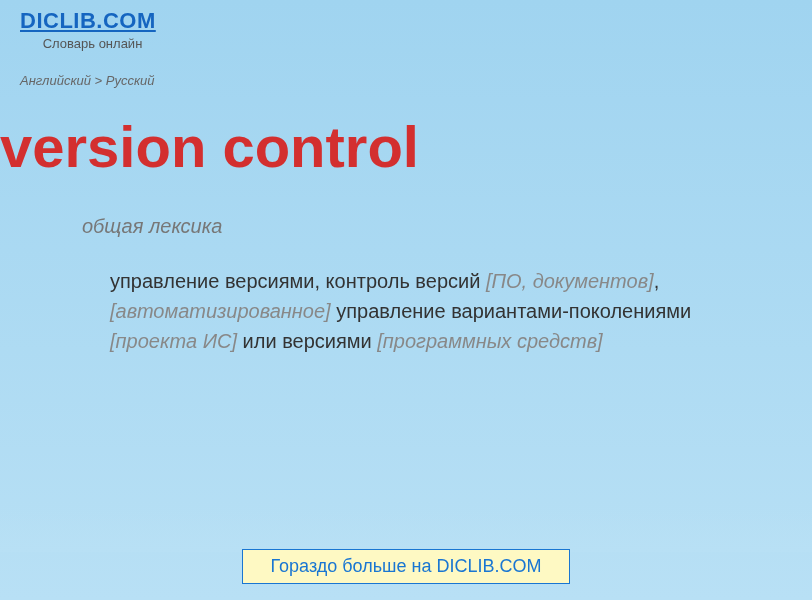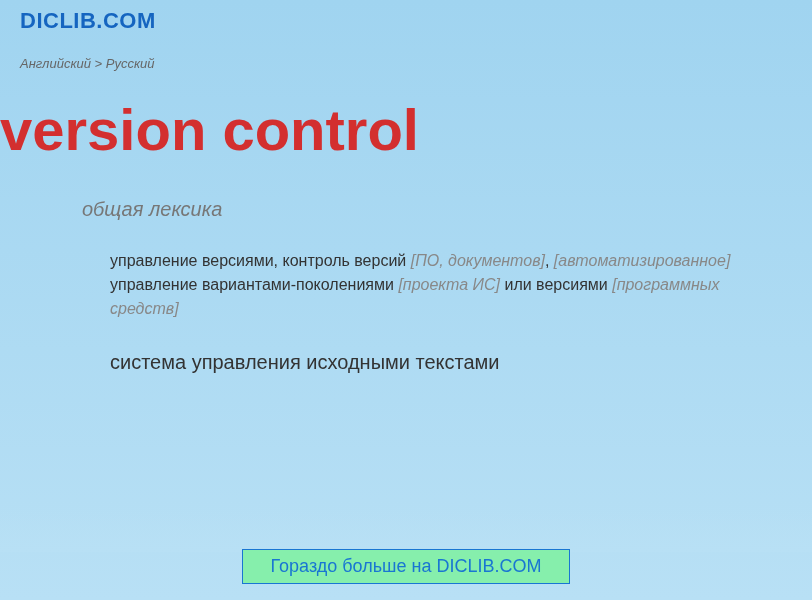"DICLIB.COM" .site-title { text-decoration: none -> underline }
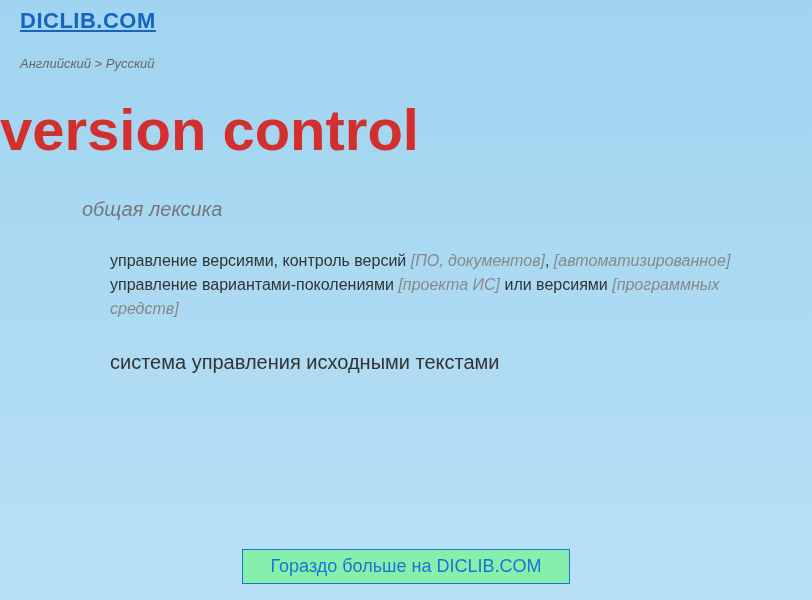"Словарь онлайн" div.site-subtitle { html: none -> <div>Словарь онлайн</div> }
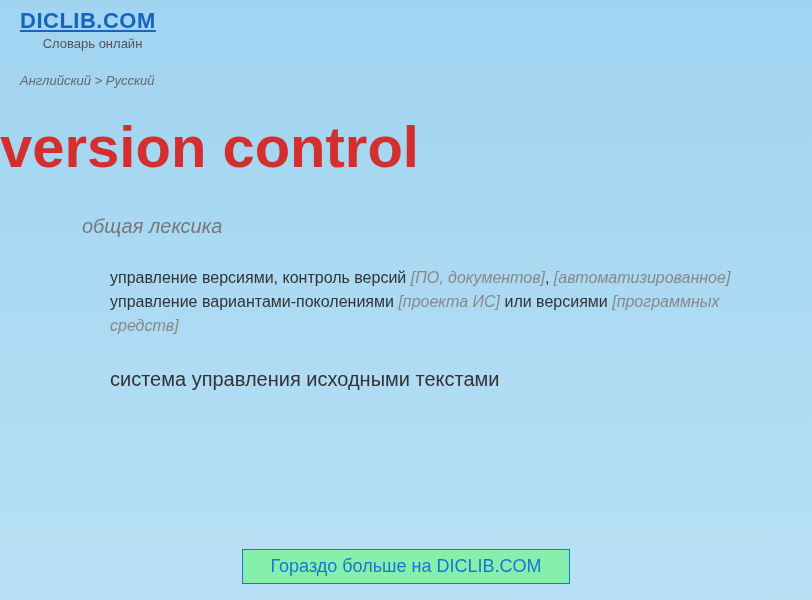"управление версиями, контроль версий" .definition { font-size: 16px -> 20px }
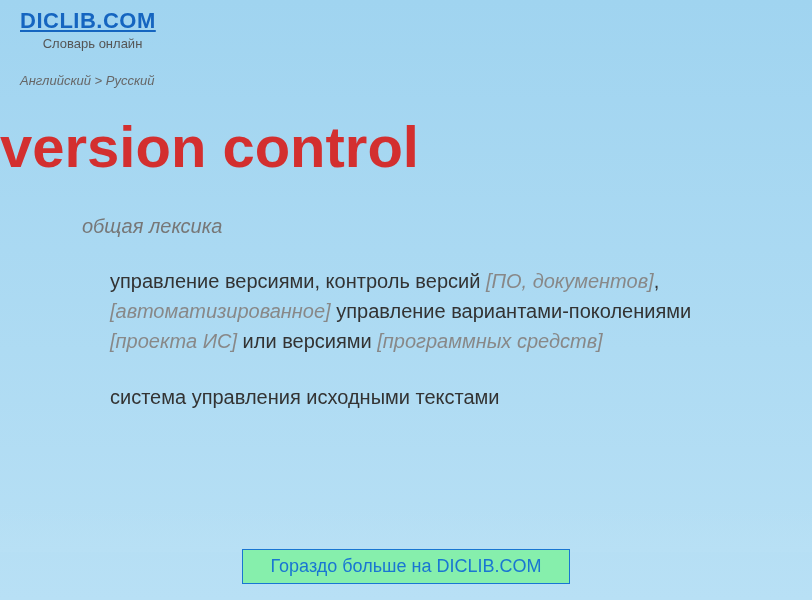"система управления исходными текстами" div.definition2 { html: <div>система управления исходными текстами</div> -> none }
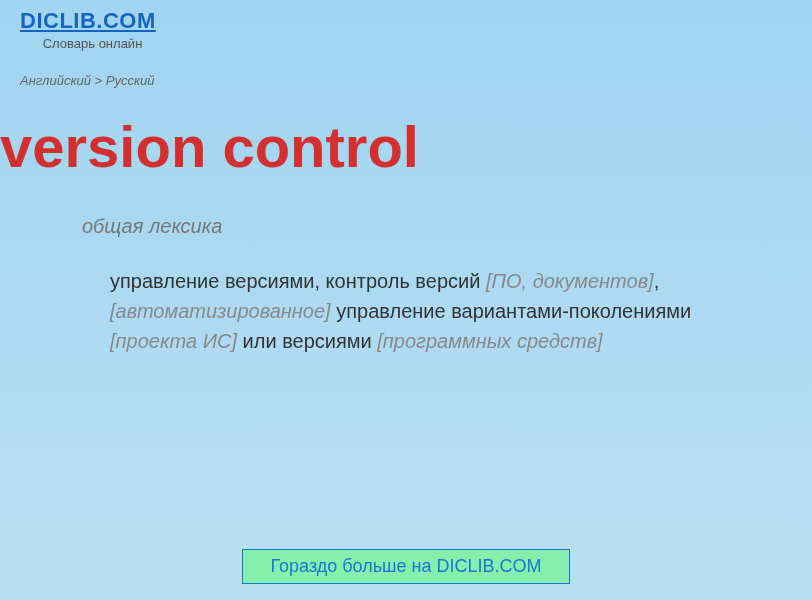"Гораздо больше на DICLIB.COM" .footer-link { background: #86efac -> #fef9c3 }
